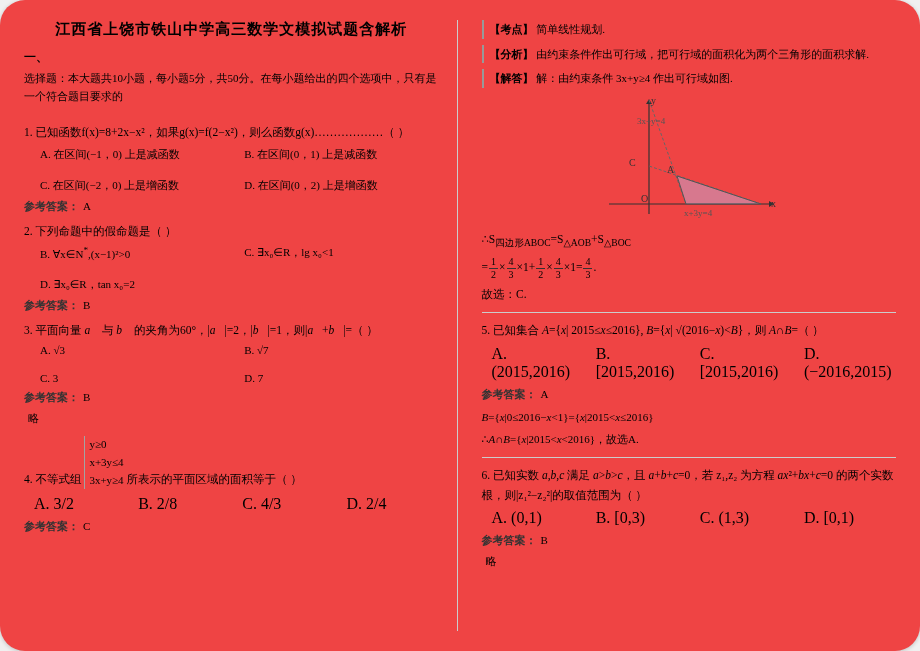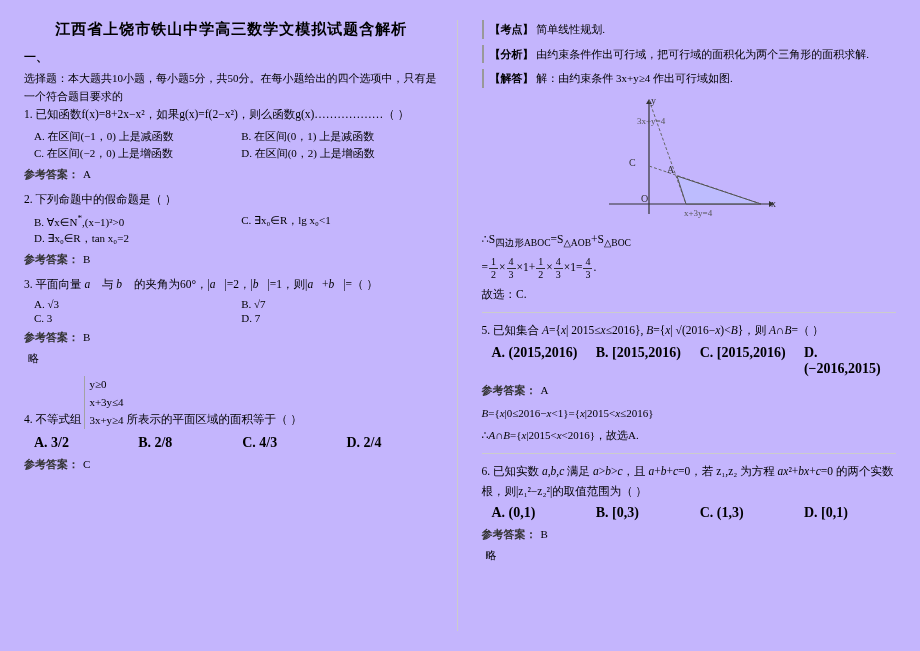"江西省上饶市铁山中学高三数学文模拟试题含解析" .page { background: #c4b5fd -> #ef4444; border-radius: none -> 25px }
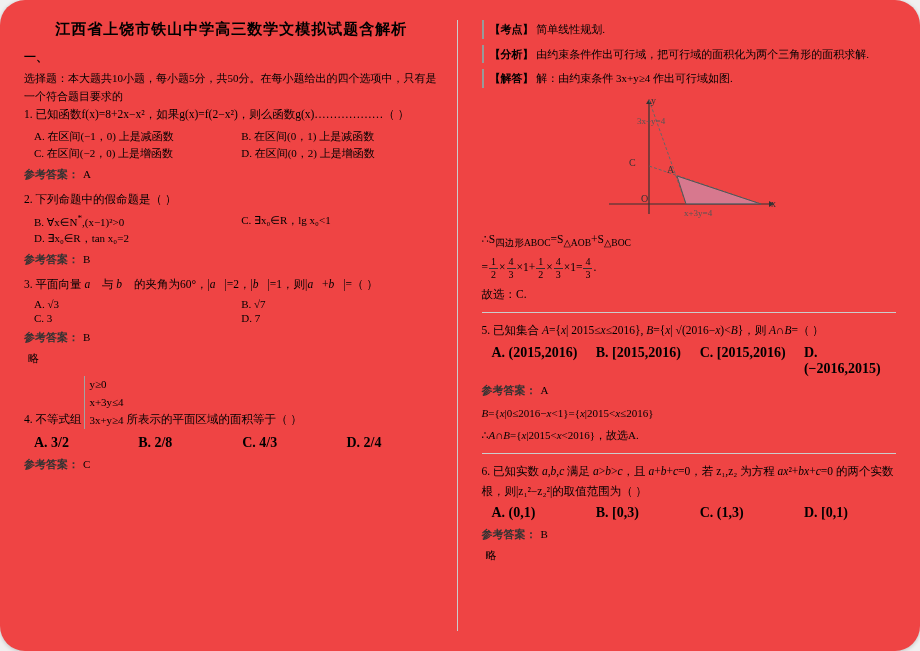"选择题：本大题共10小题，每小题5分，共50分。在每小题给出的四个选项中，只有是" .instruction { margin-bottom: 0 -> 18px }
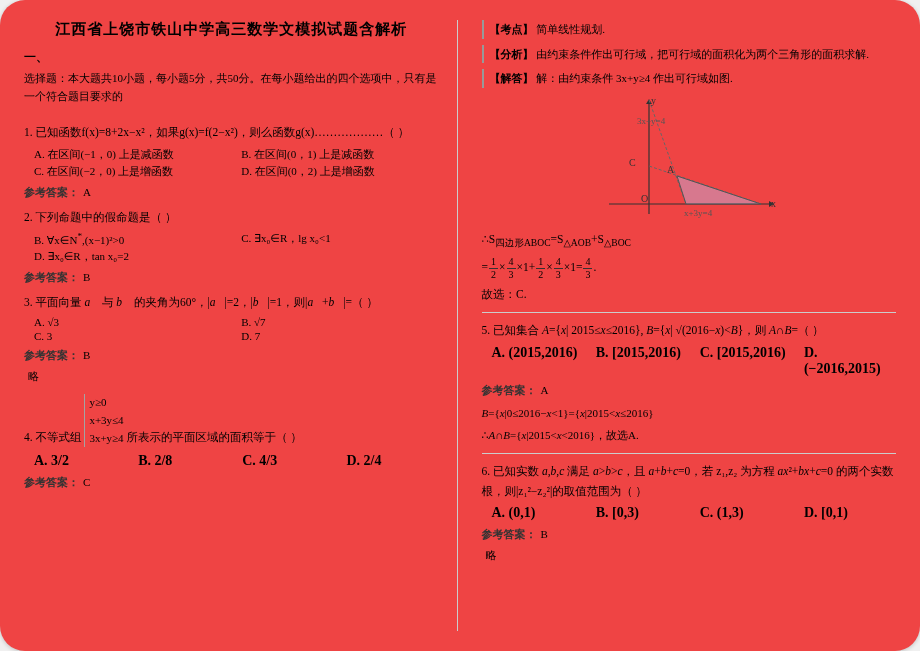"A. 在区间(−1，0) 上是减函数" .options { gap: 2px 10px -> 16px 10px; margin-left: 10px -> 16px }
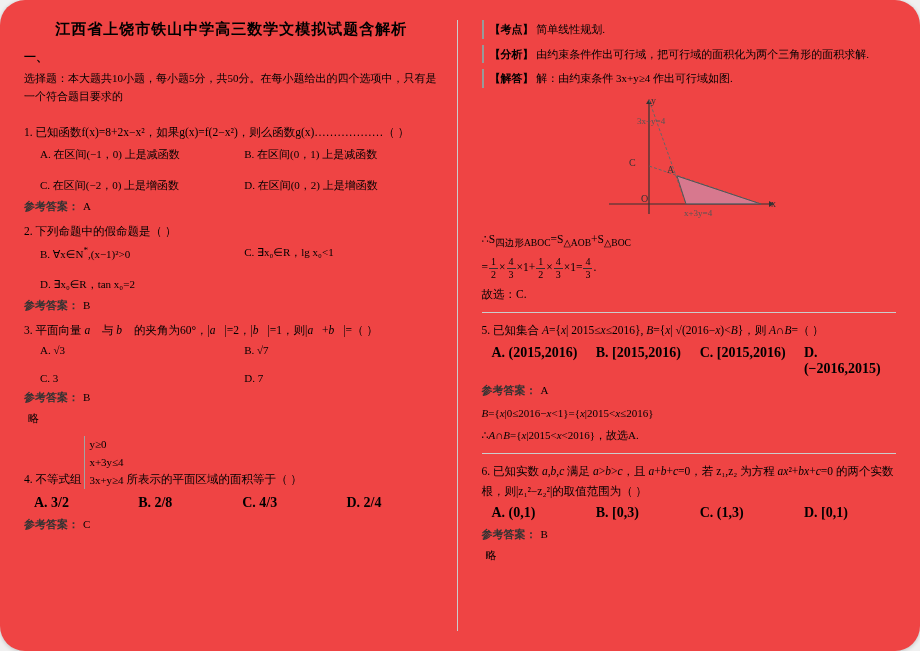"A. (2015,2016)" .options-4 { font-size: 14px -> 16px; font-weight: bold -> none }
